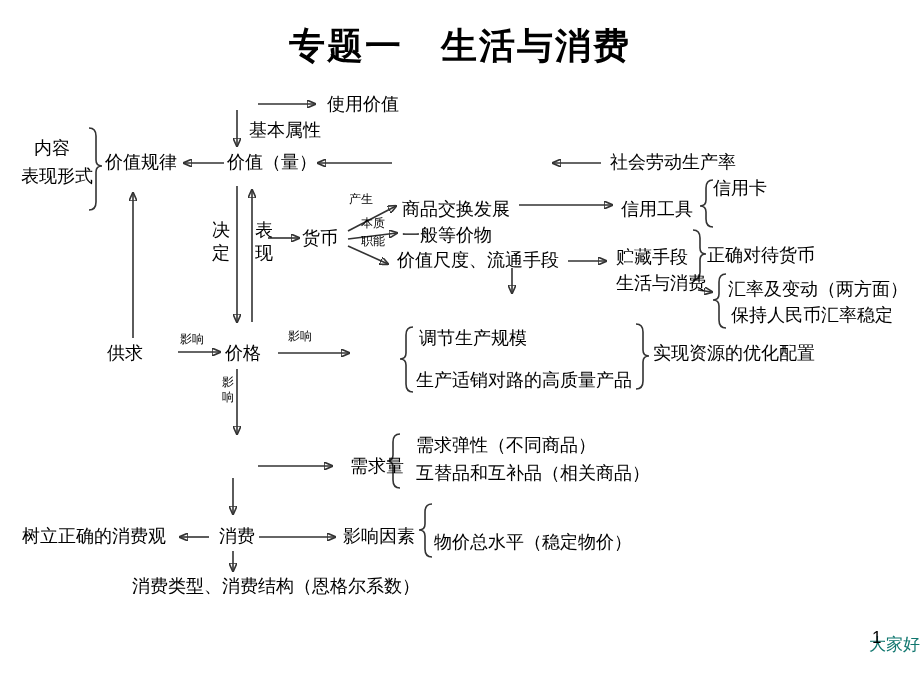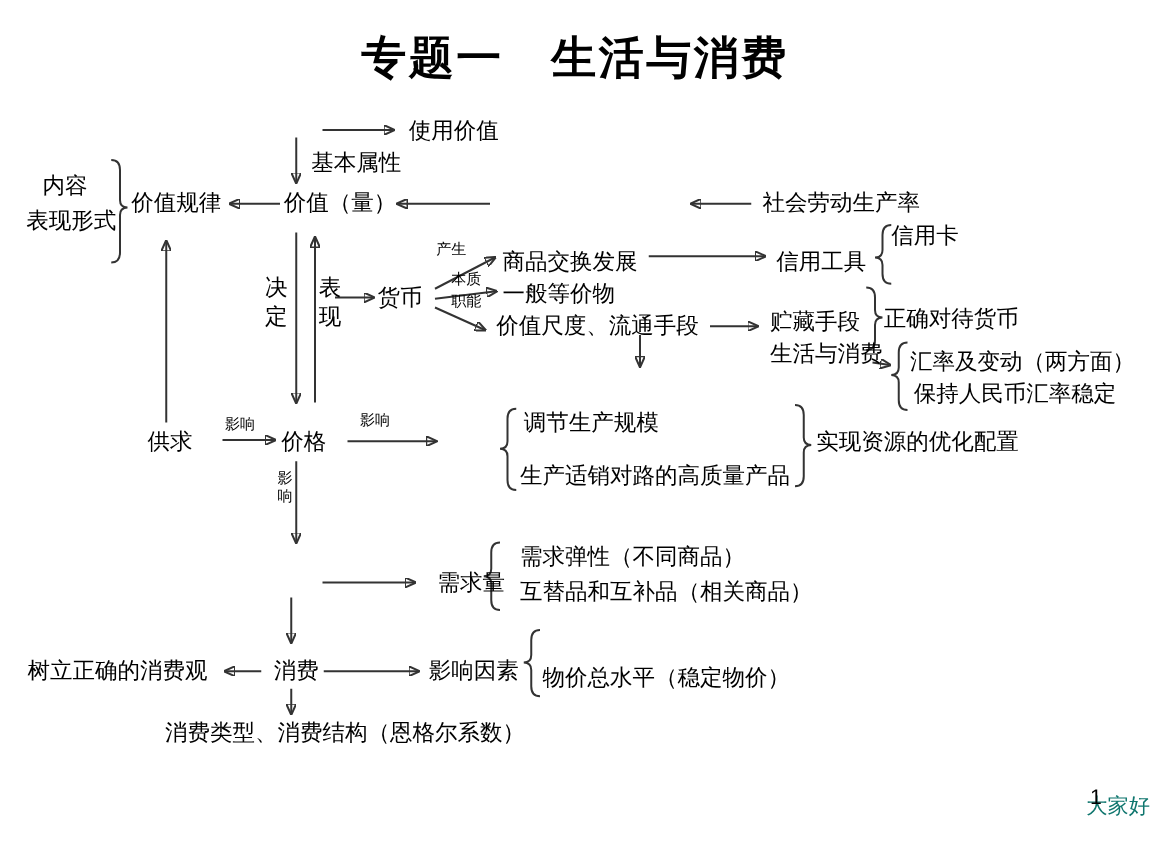"供求" div.n { left: 118px -> 107px }
